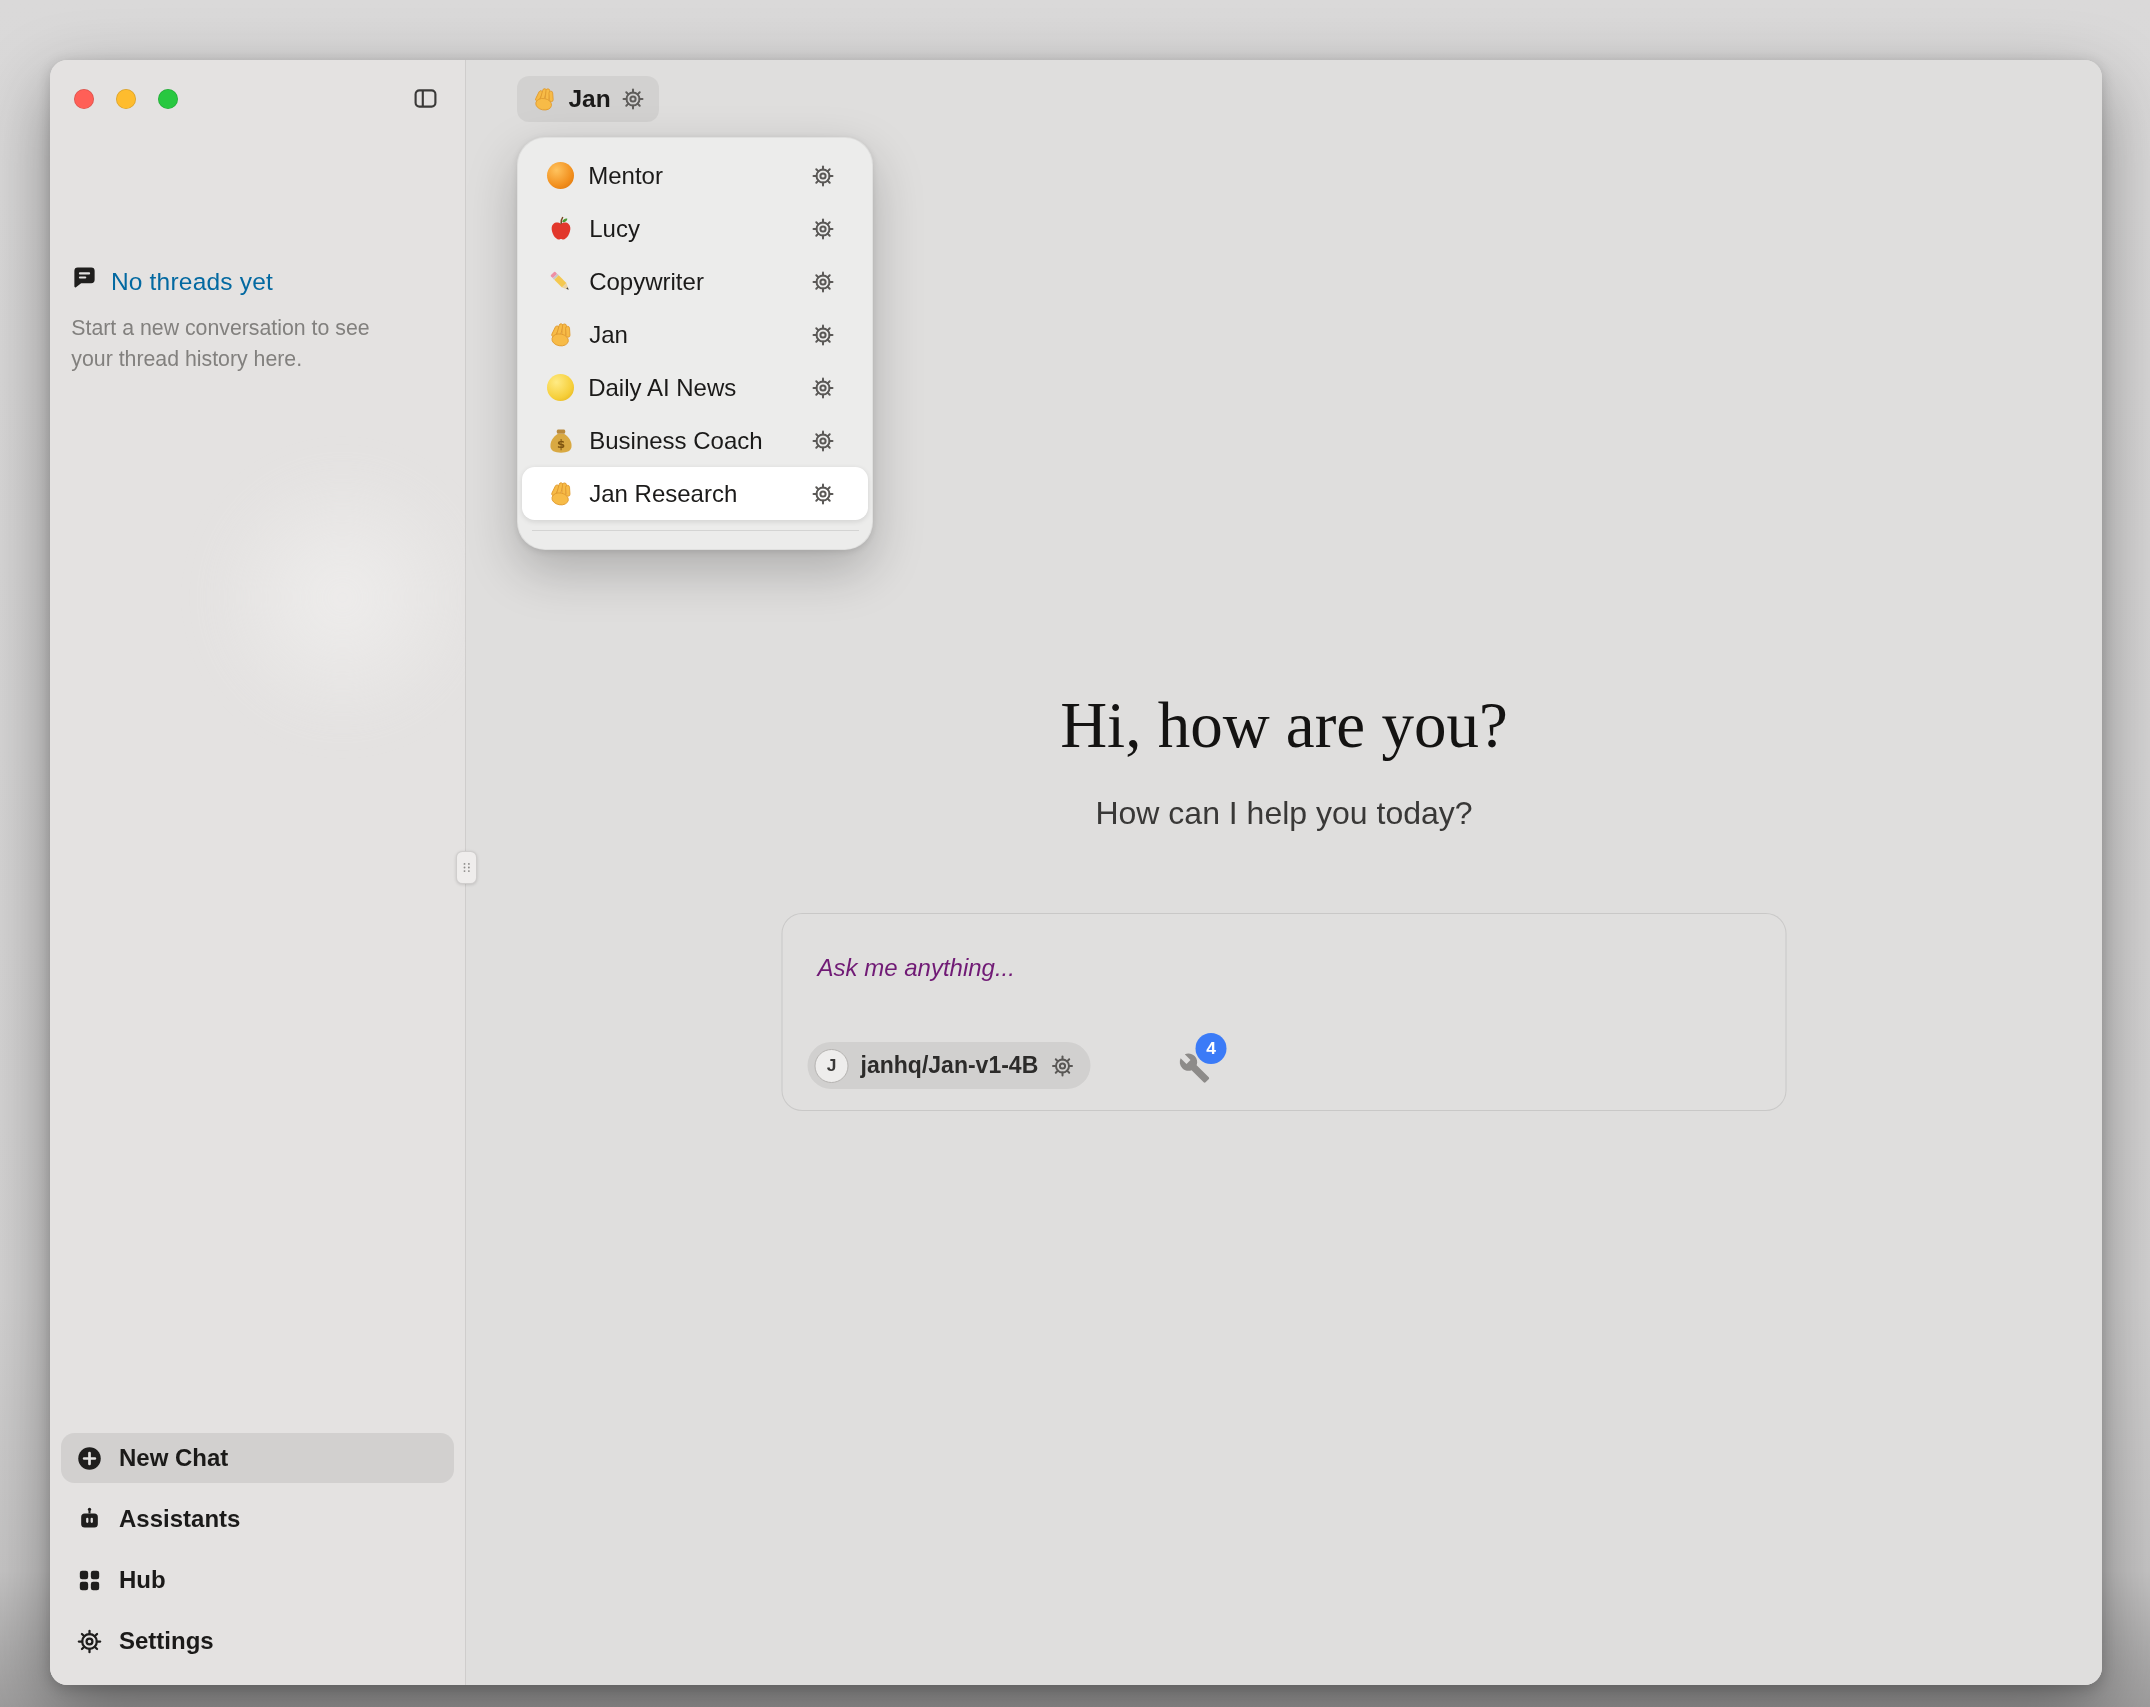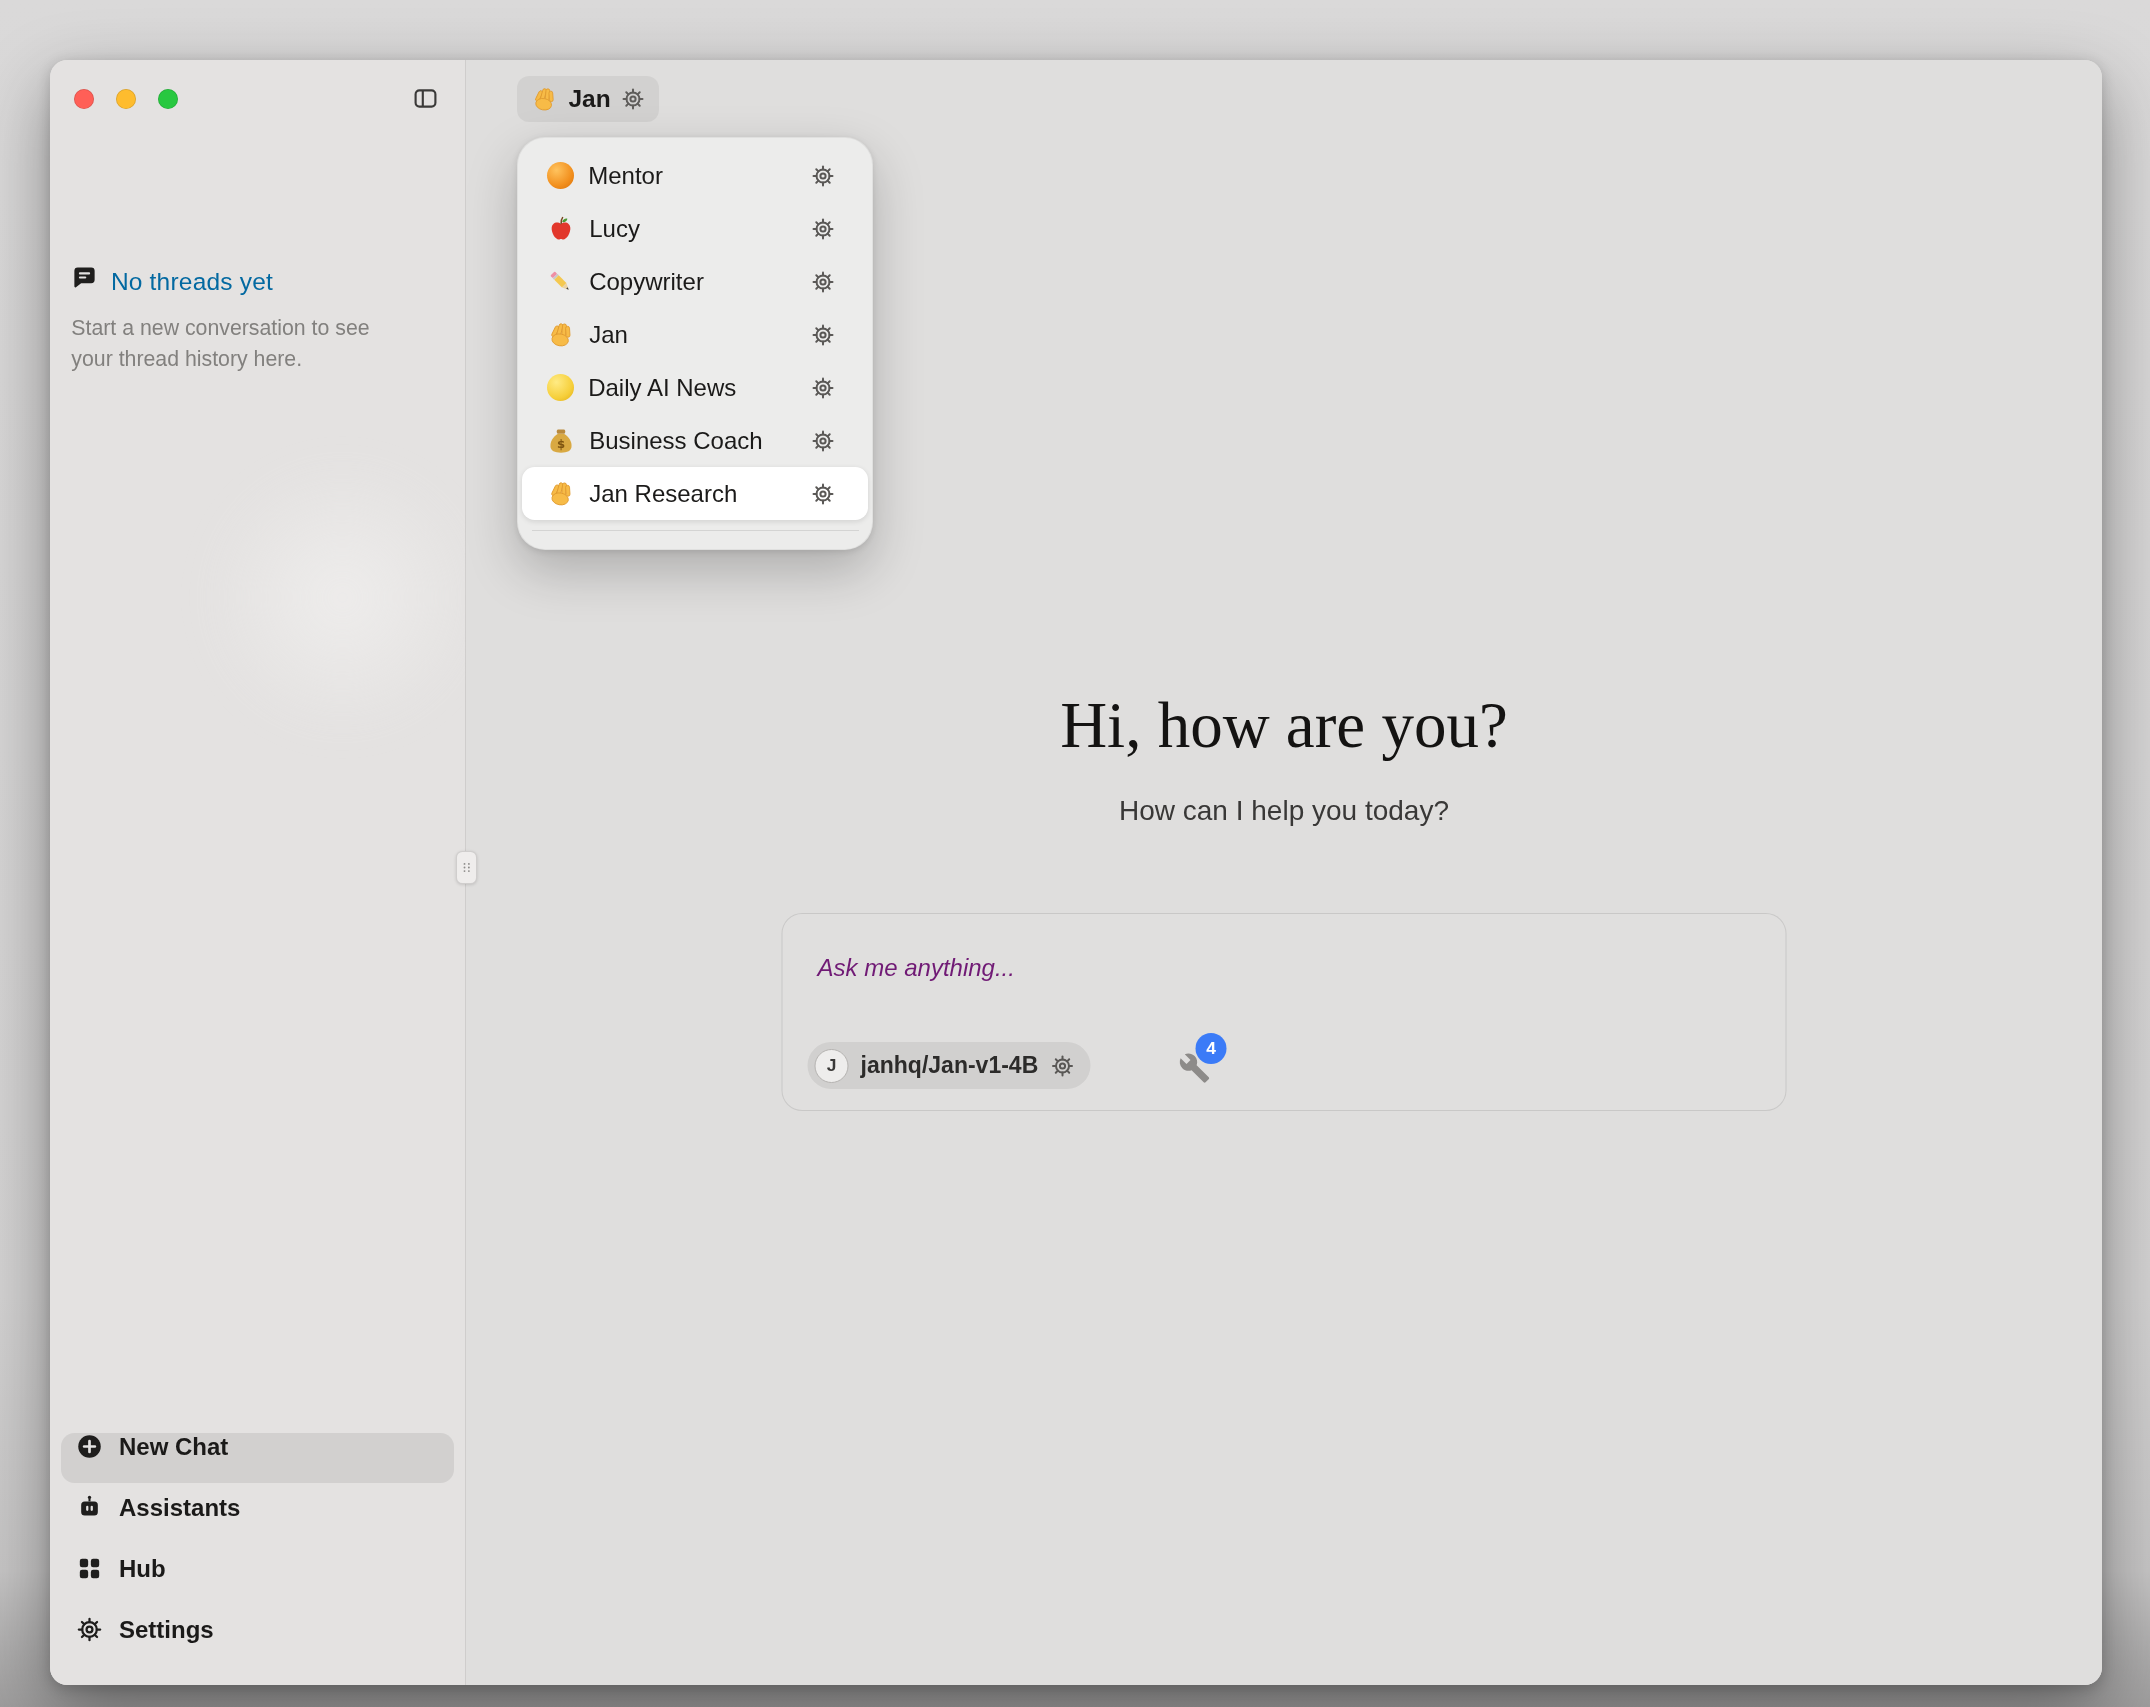"How can I help you" .greeting .sub { font-size: 28px -> 32px }
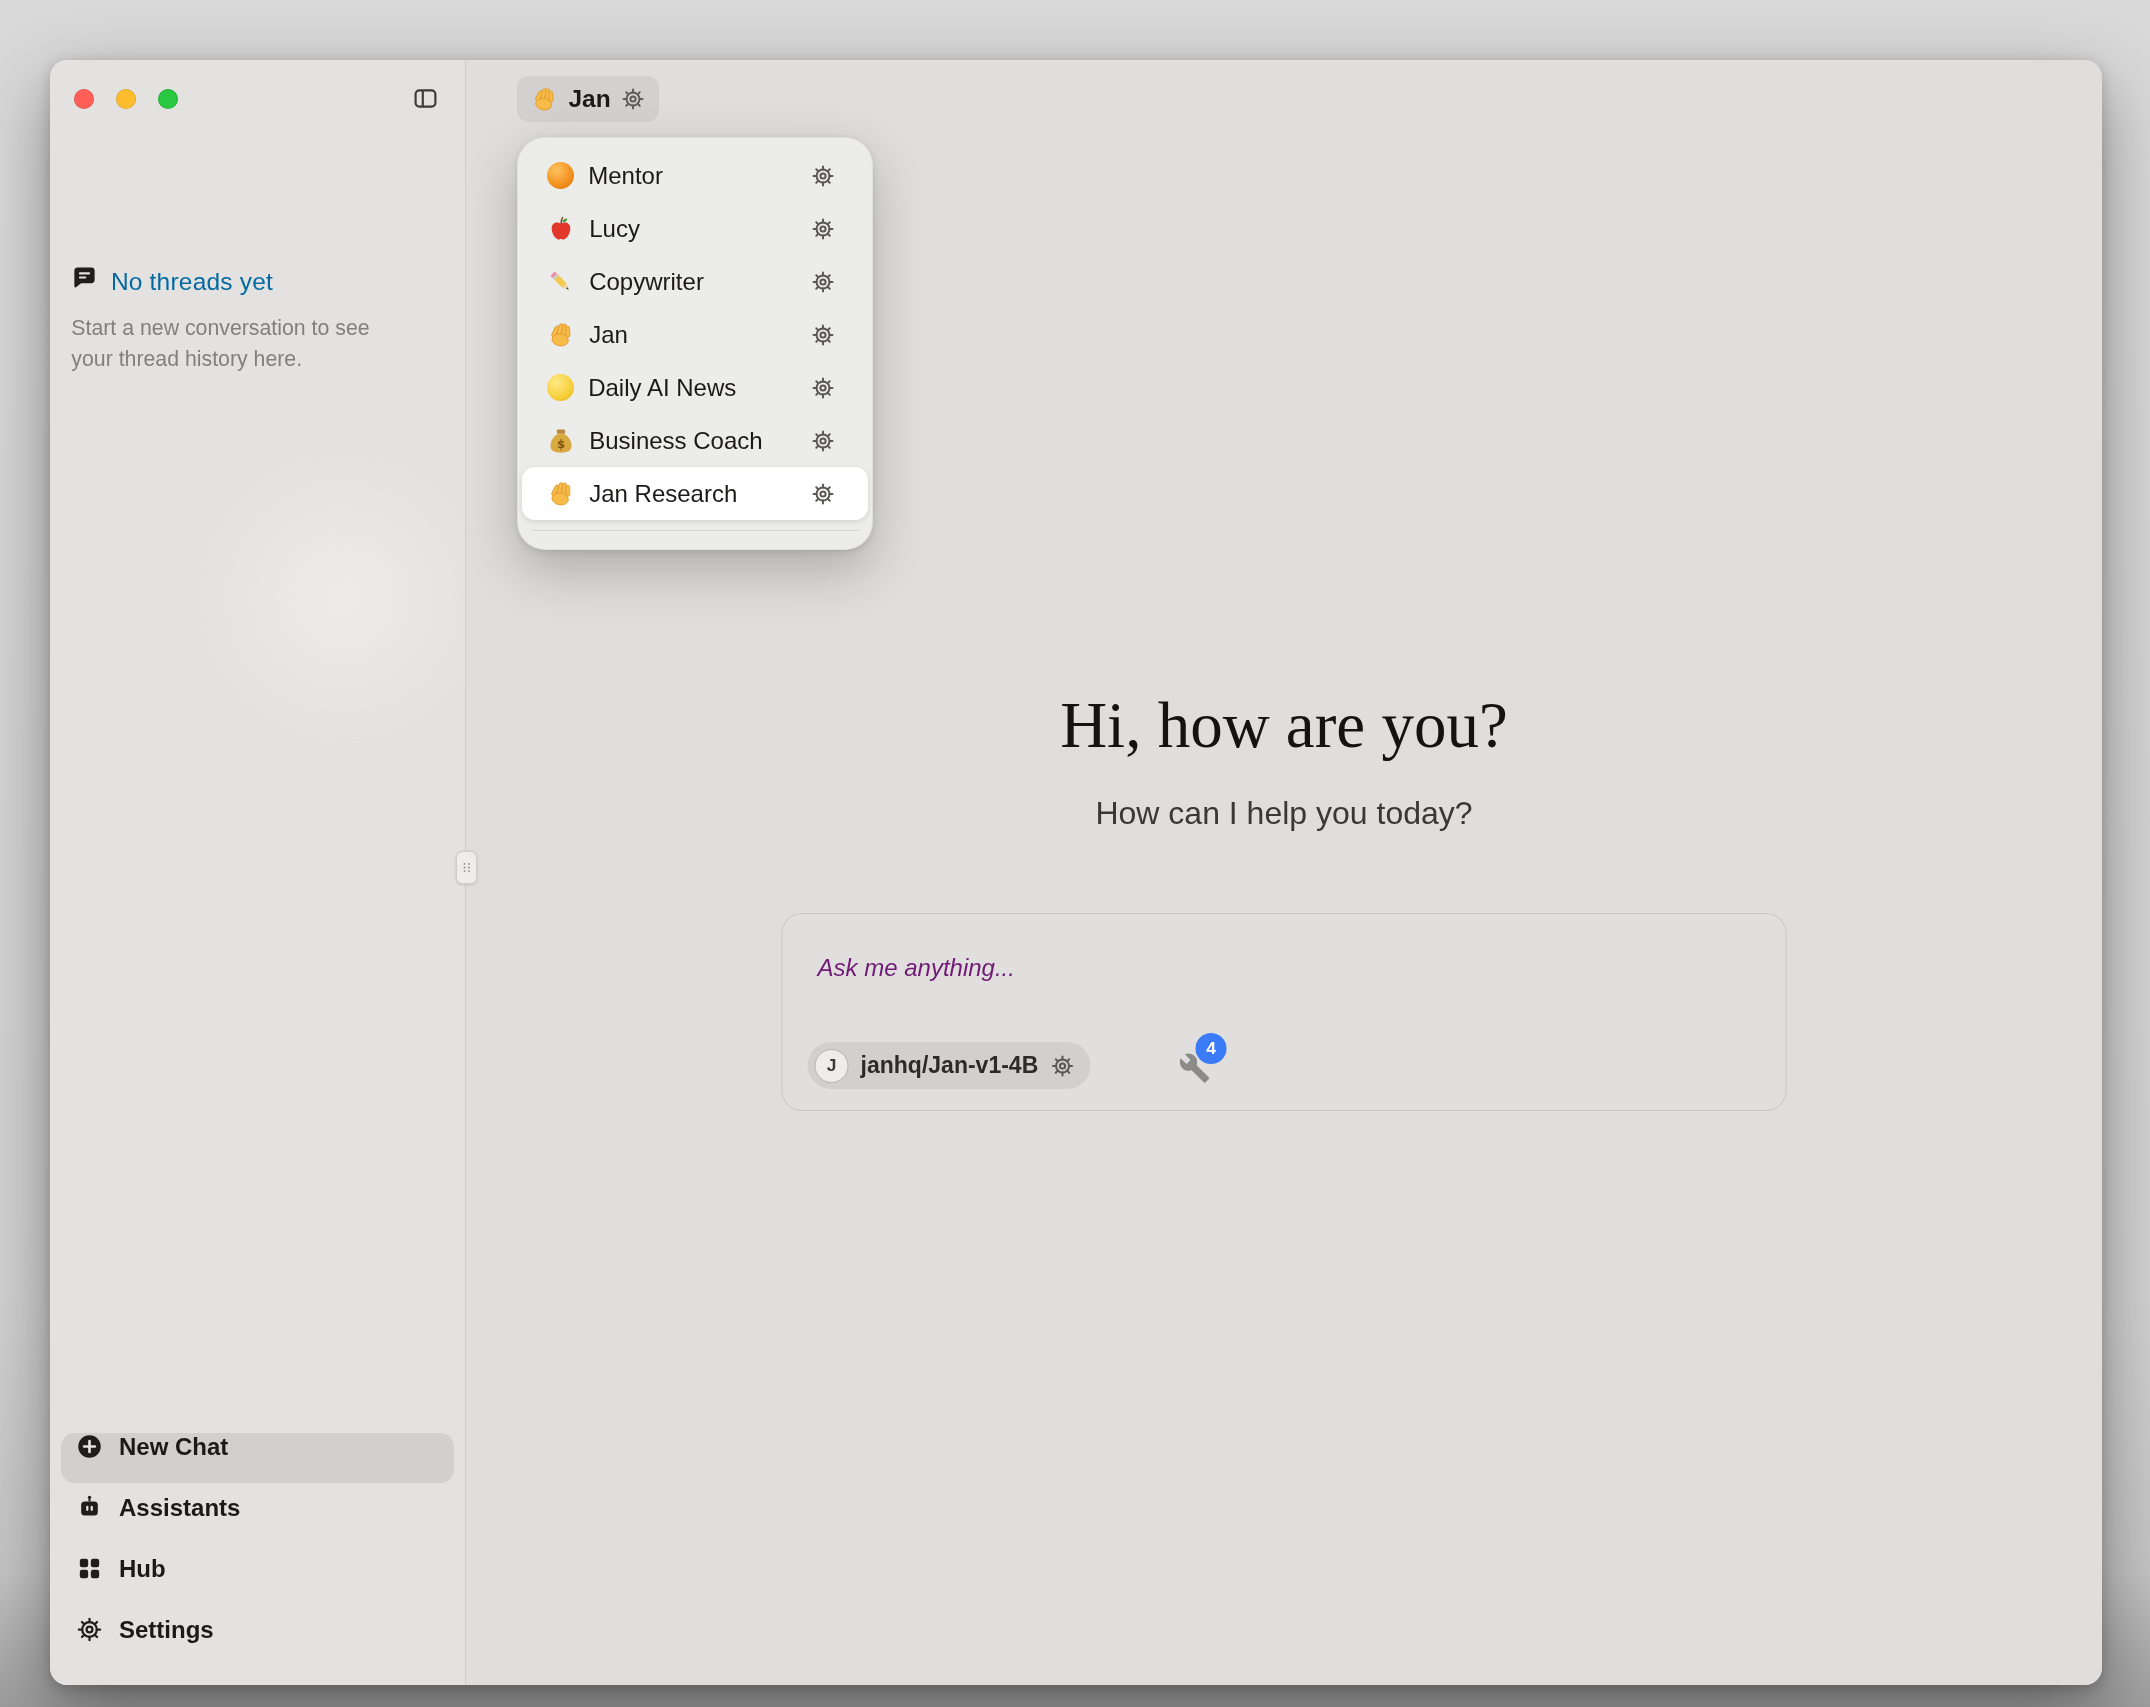"New Chat" .nav-item { align-items: none -> center }
